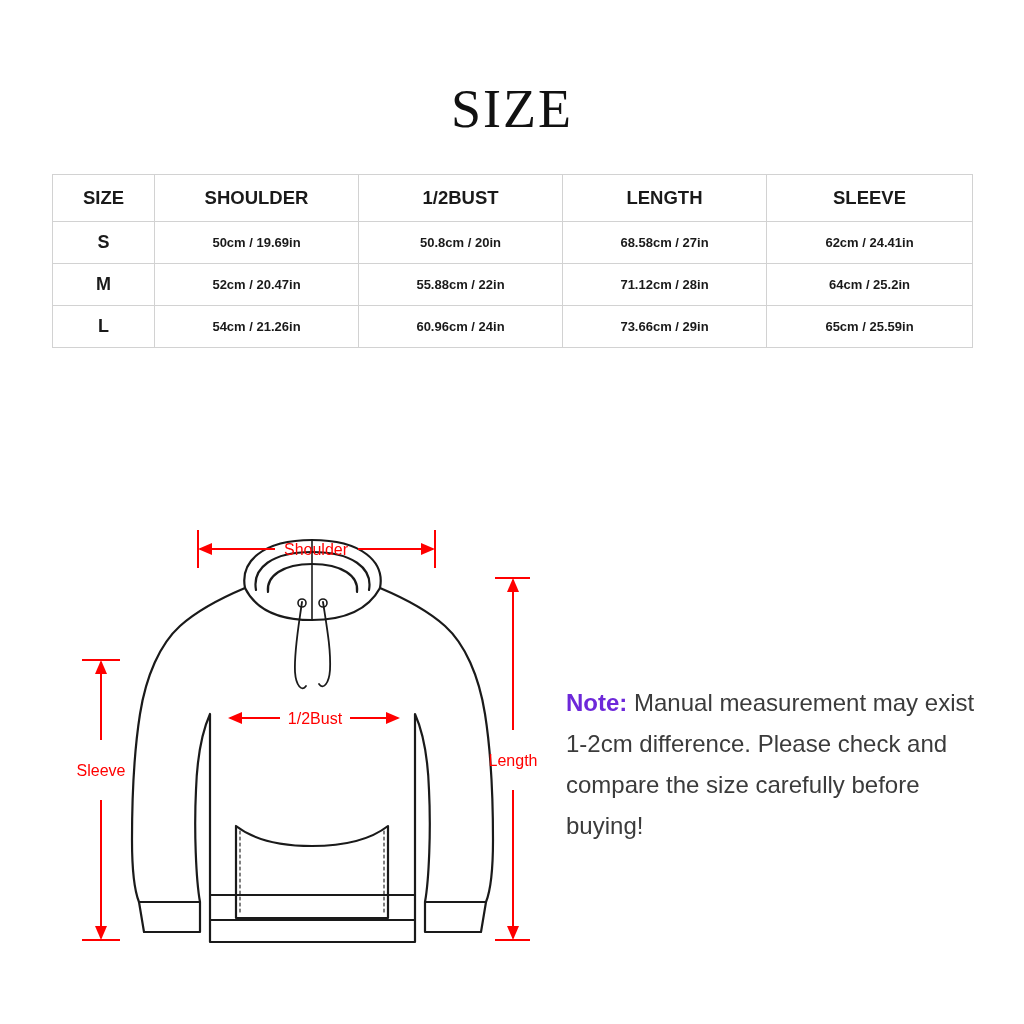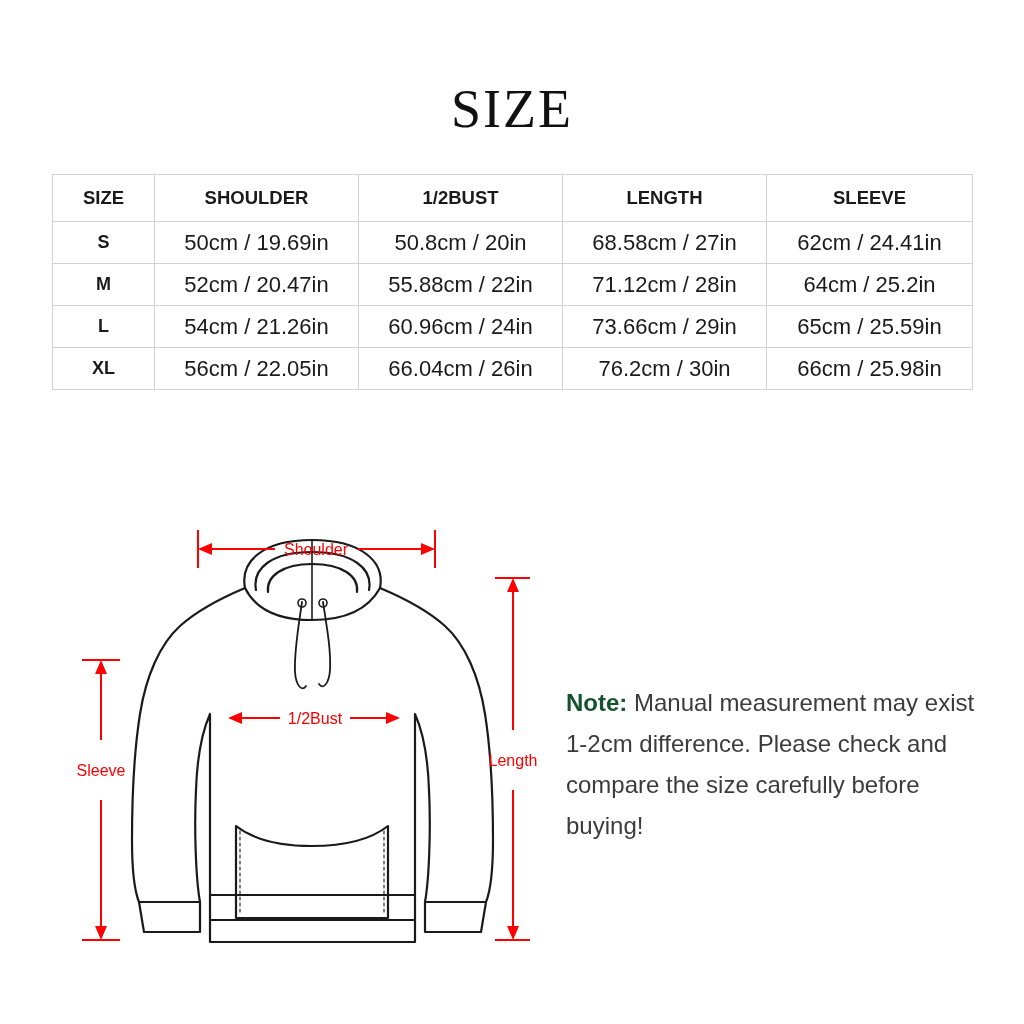"50cm / 19.69in" #size-table td, #size-table th { font-size: 22px -> 13px; font-weight: normal -> bold }
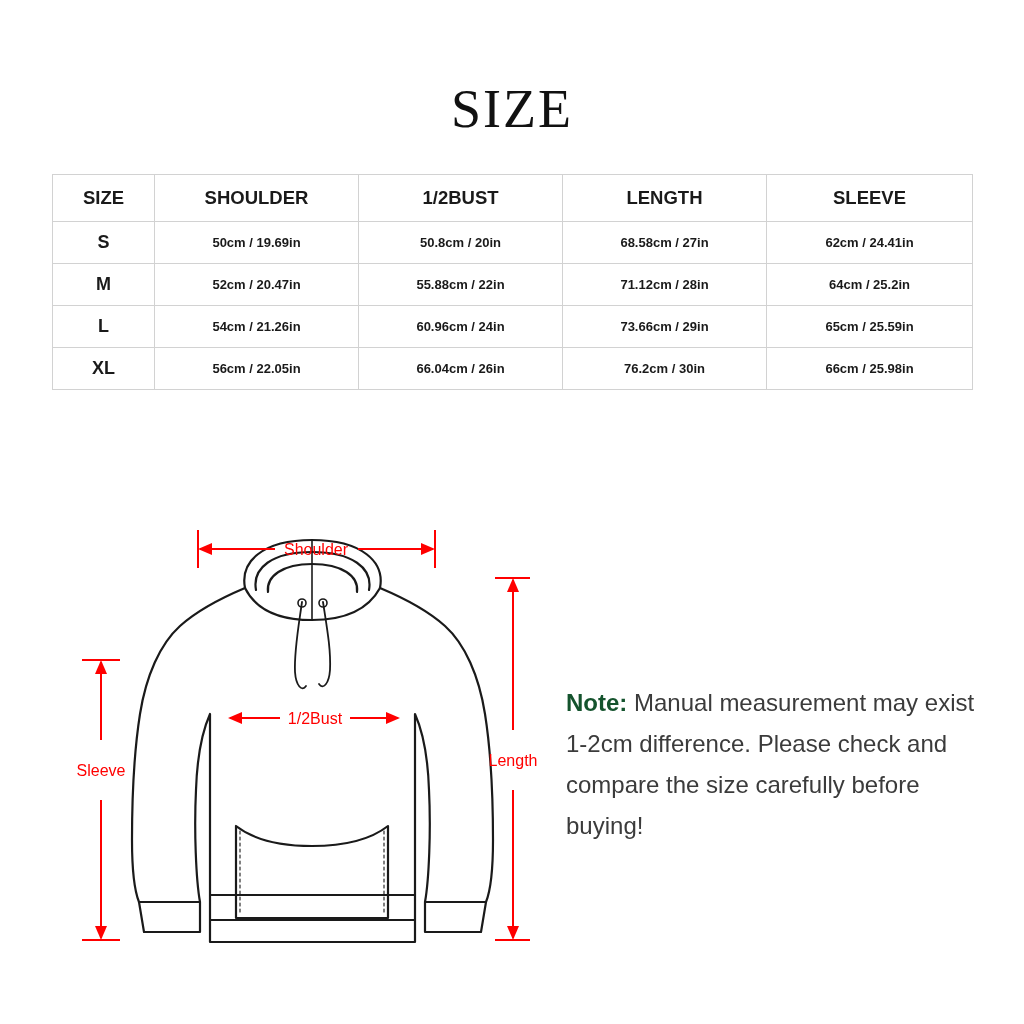"XL" tr { html: <tr> <td>XL</td> <td>56cm / 22.05in</td> <td>66.04cm / 26in</td> <td>76.2cm / 30in</td> <td>66cm / 25.98in</td> </tr> -> none }
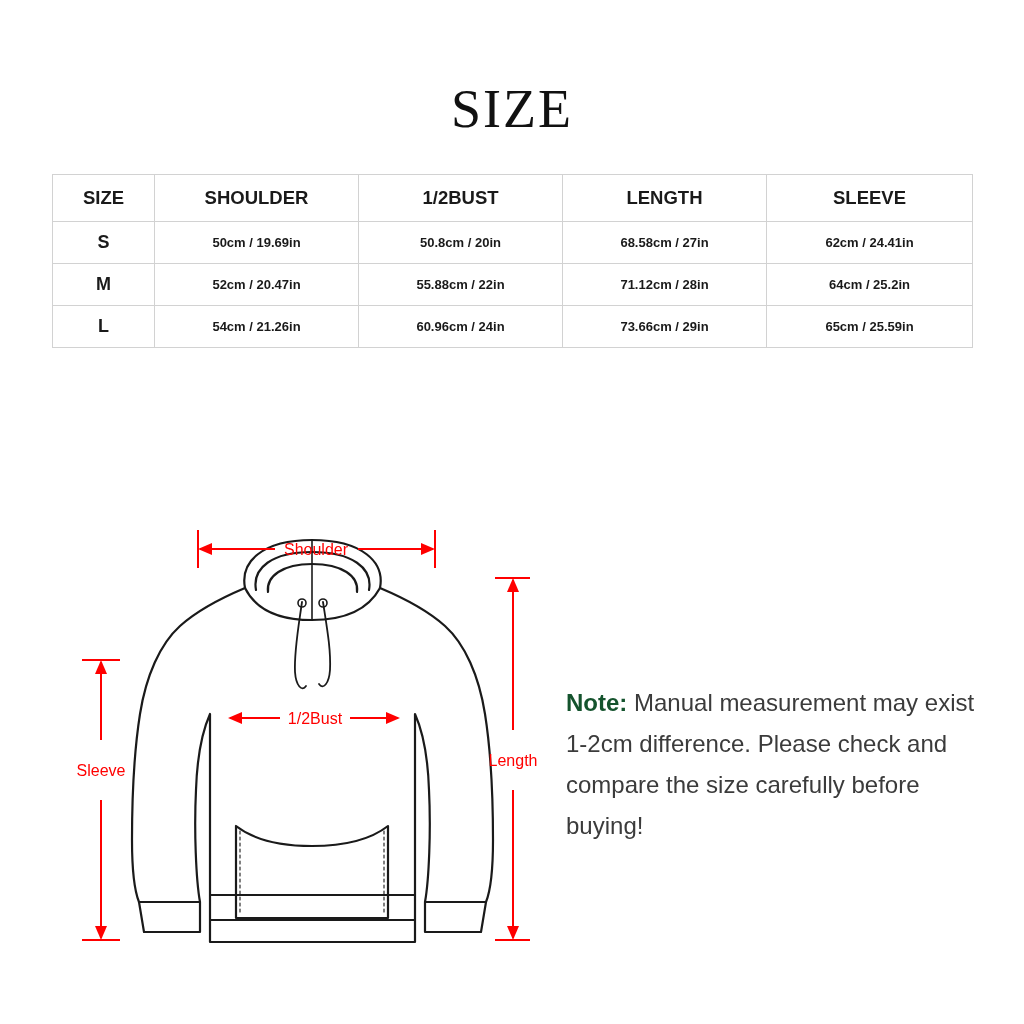"Note:" #note-block .note-label { color: #14532d -> #6d28d9 }
